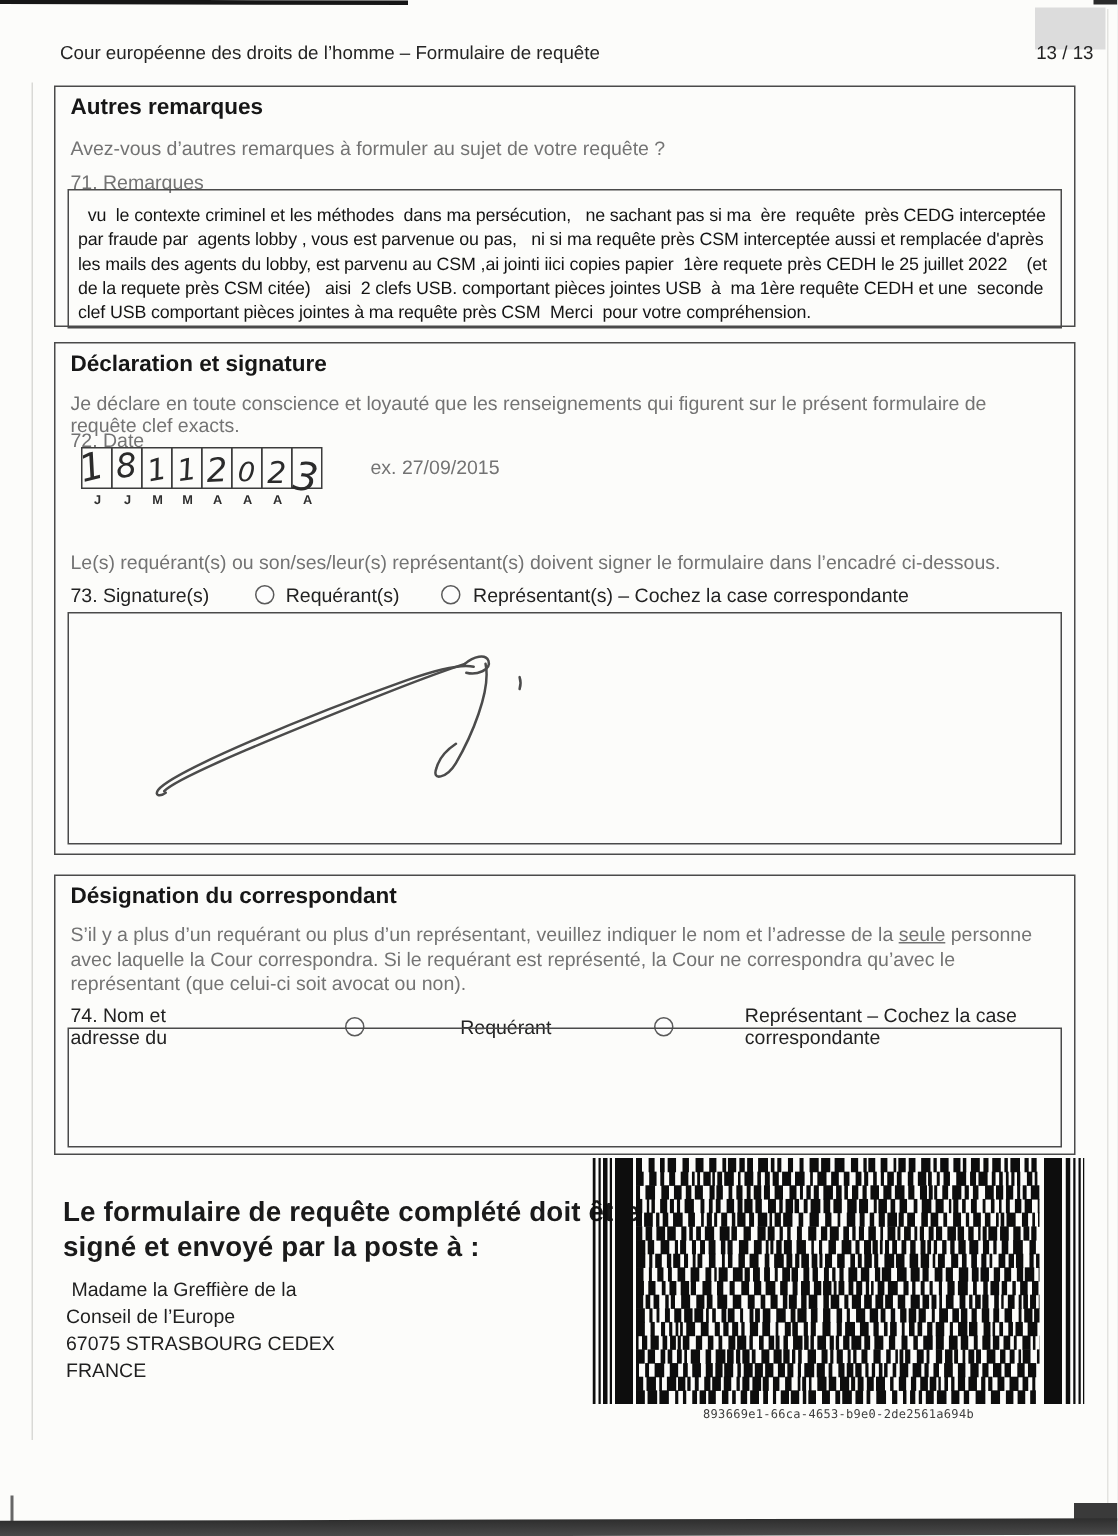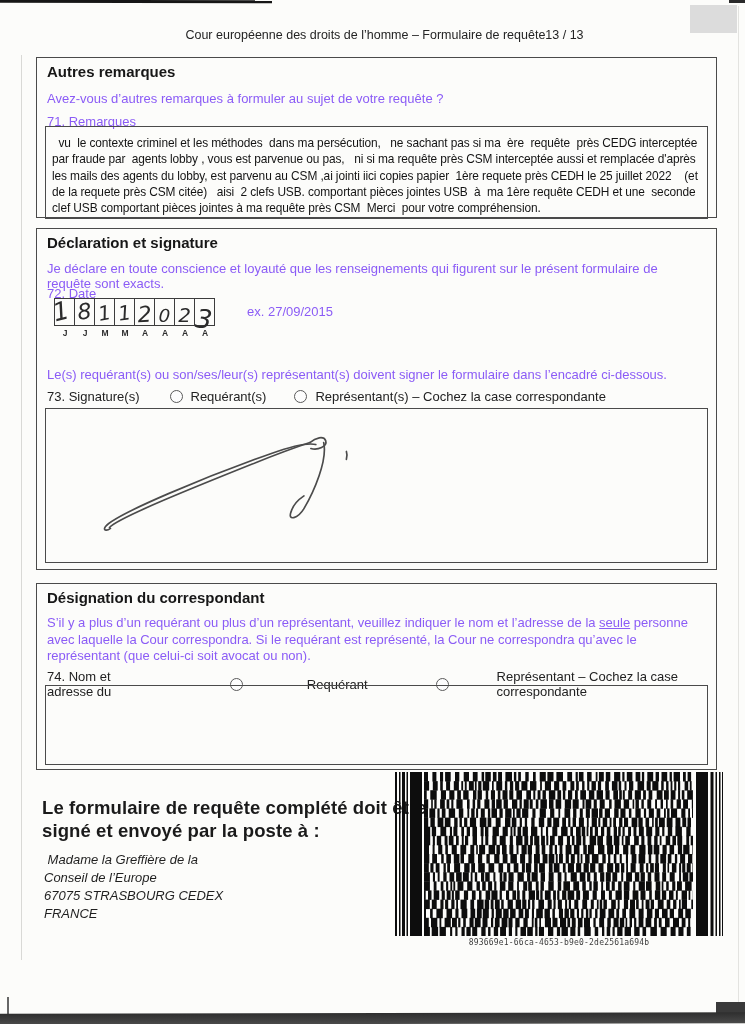"Cour européenne des droits de" .header { justify-content: center -> space-between }
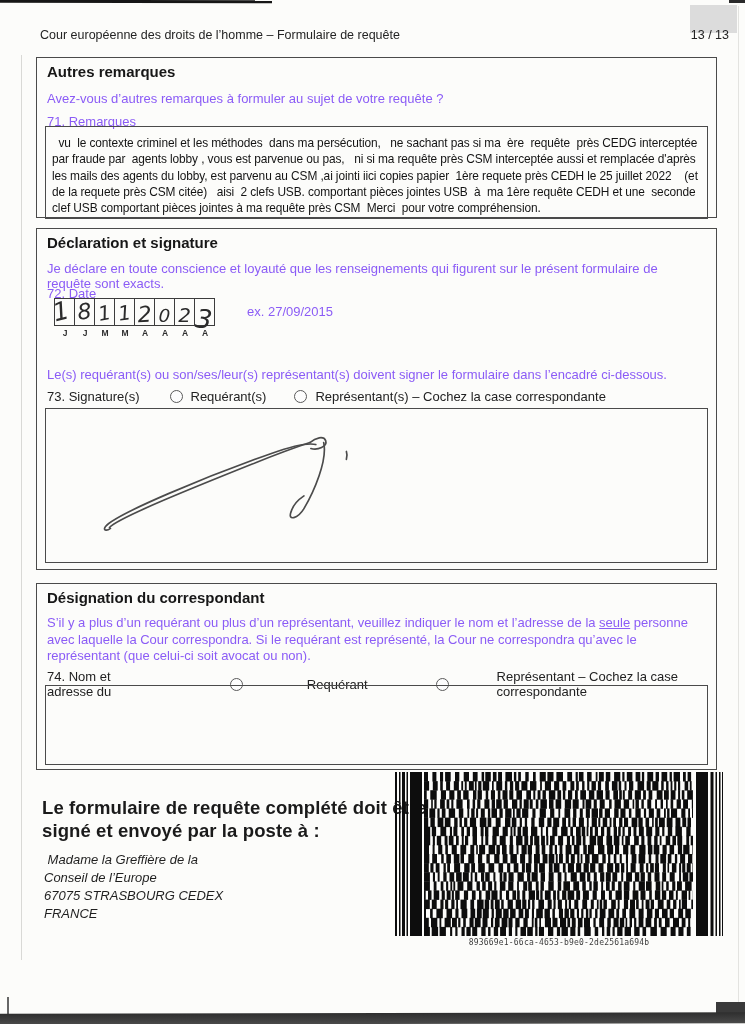"Avez-vous d’autres remarques à formuler" .sec-text { color: #8b5cf6 -> #737373 }
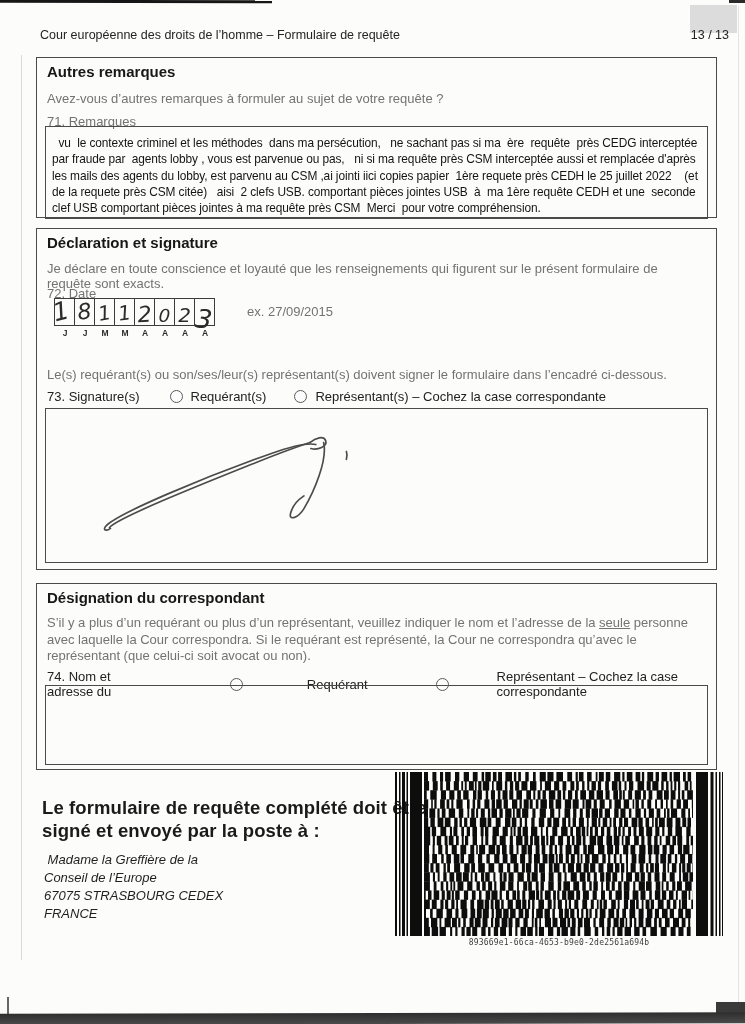"Je déclare en toute conscience" div.sec-text { text: sont -> clef }
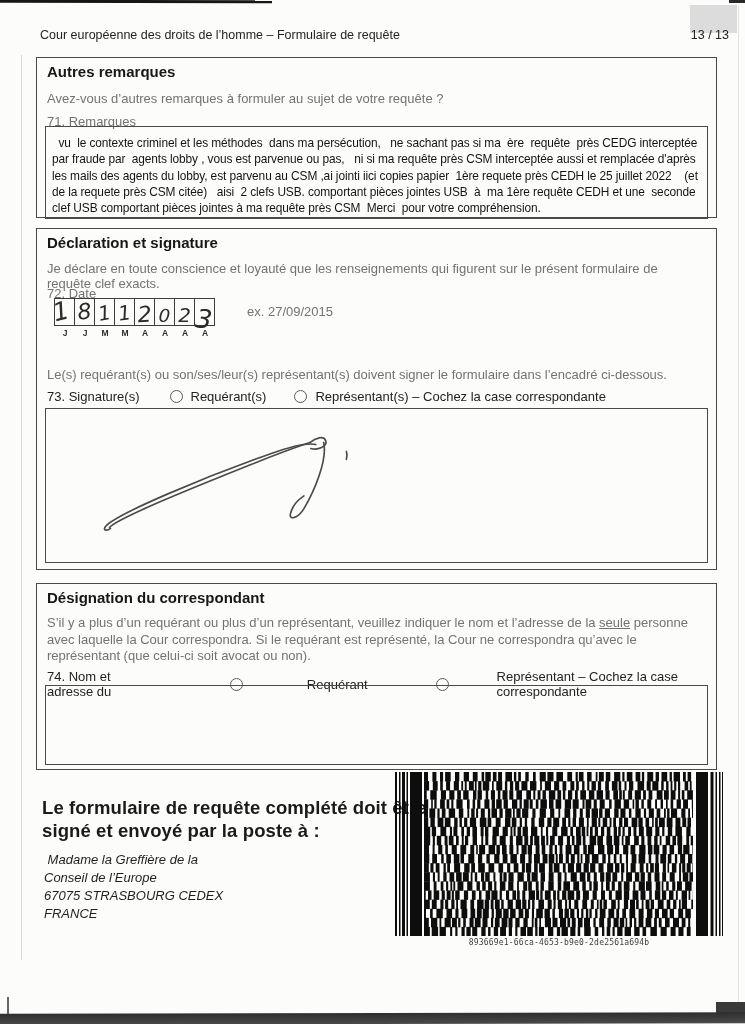"Madame la Greffière de la" .address div { font-style: italic -> none }
